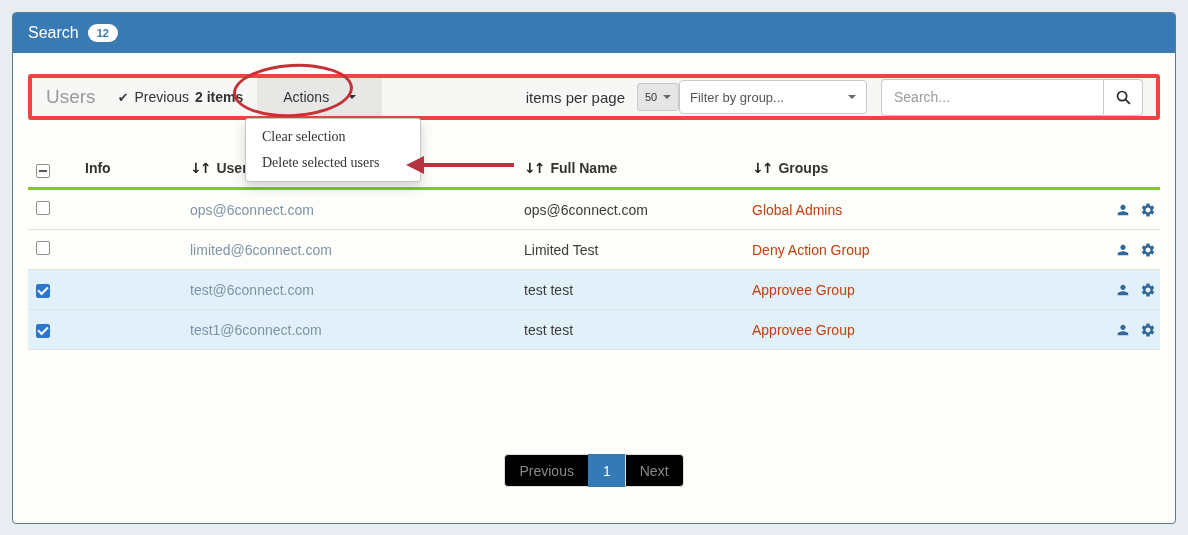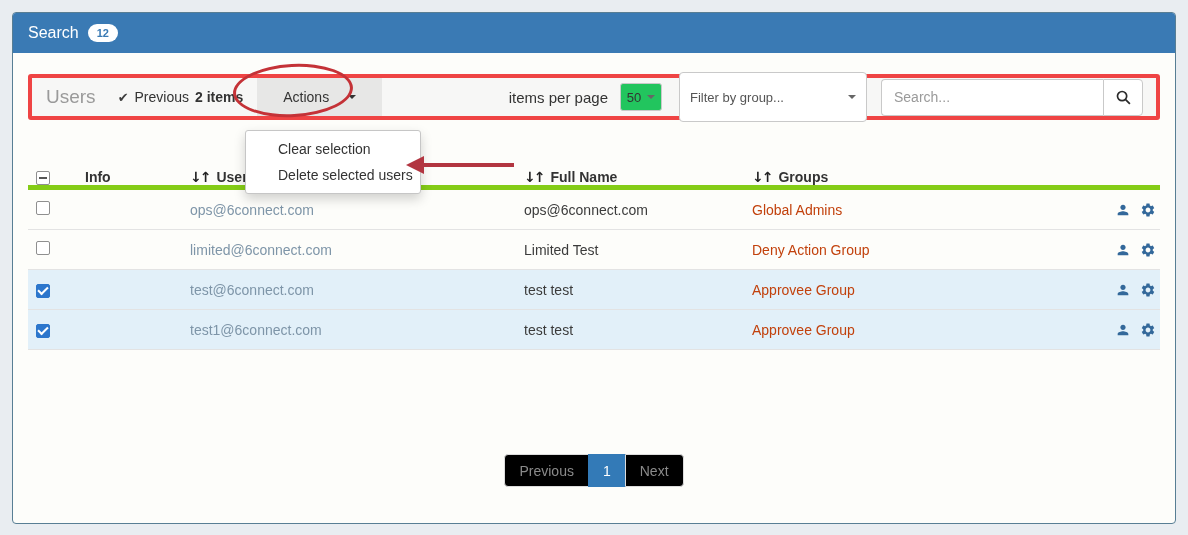"50" .pagesize { background: #22c55e -> #e5e5e5; font-size: 13px -> 11px }
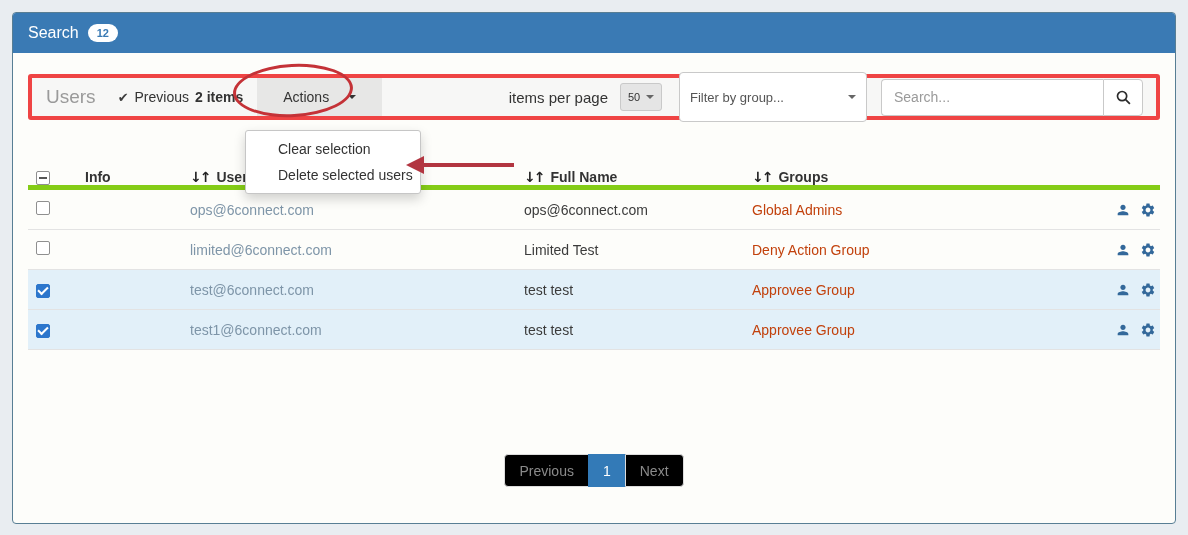"Filter by group..." .filter { height: 50px -> 34px; margin-left: 17px -> none }
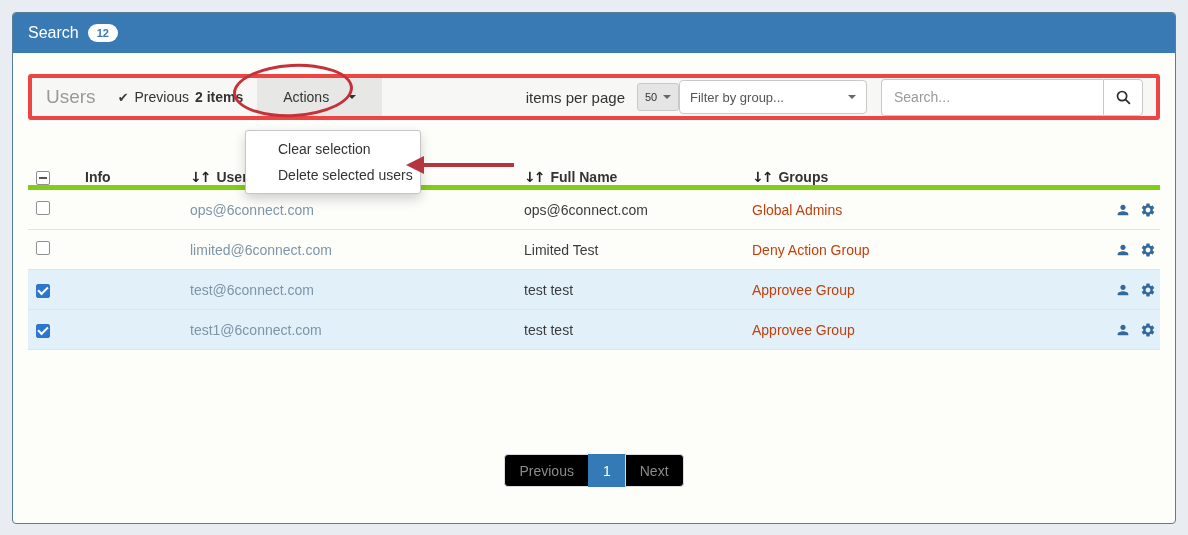"Clear selection" .menu { font-family: none -> Liberation Serif, serif; padding: 5px 16px -> 5px 0; top: 130px -> 118px }
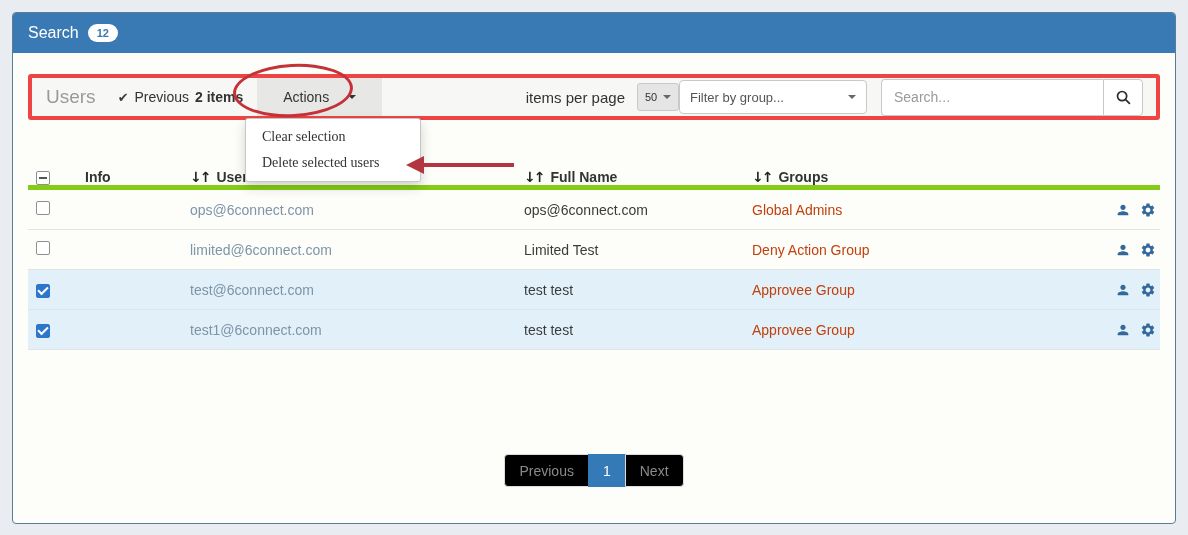"Info" .trow.thead { align-items: flex-end -> none; border-bottom: 5px solid #84cc16 -> 3px solid #84cc16 }
